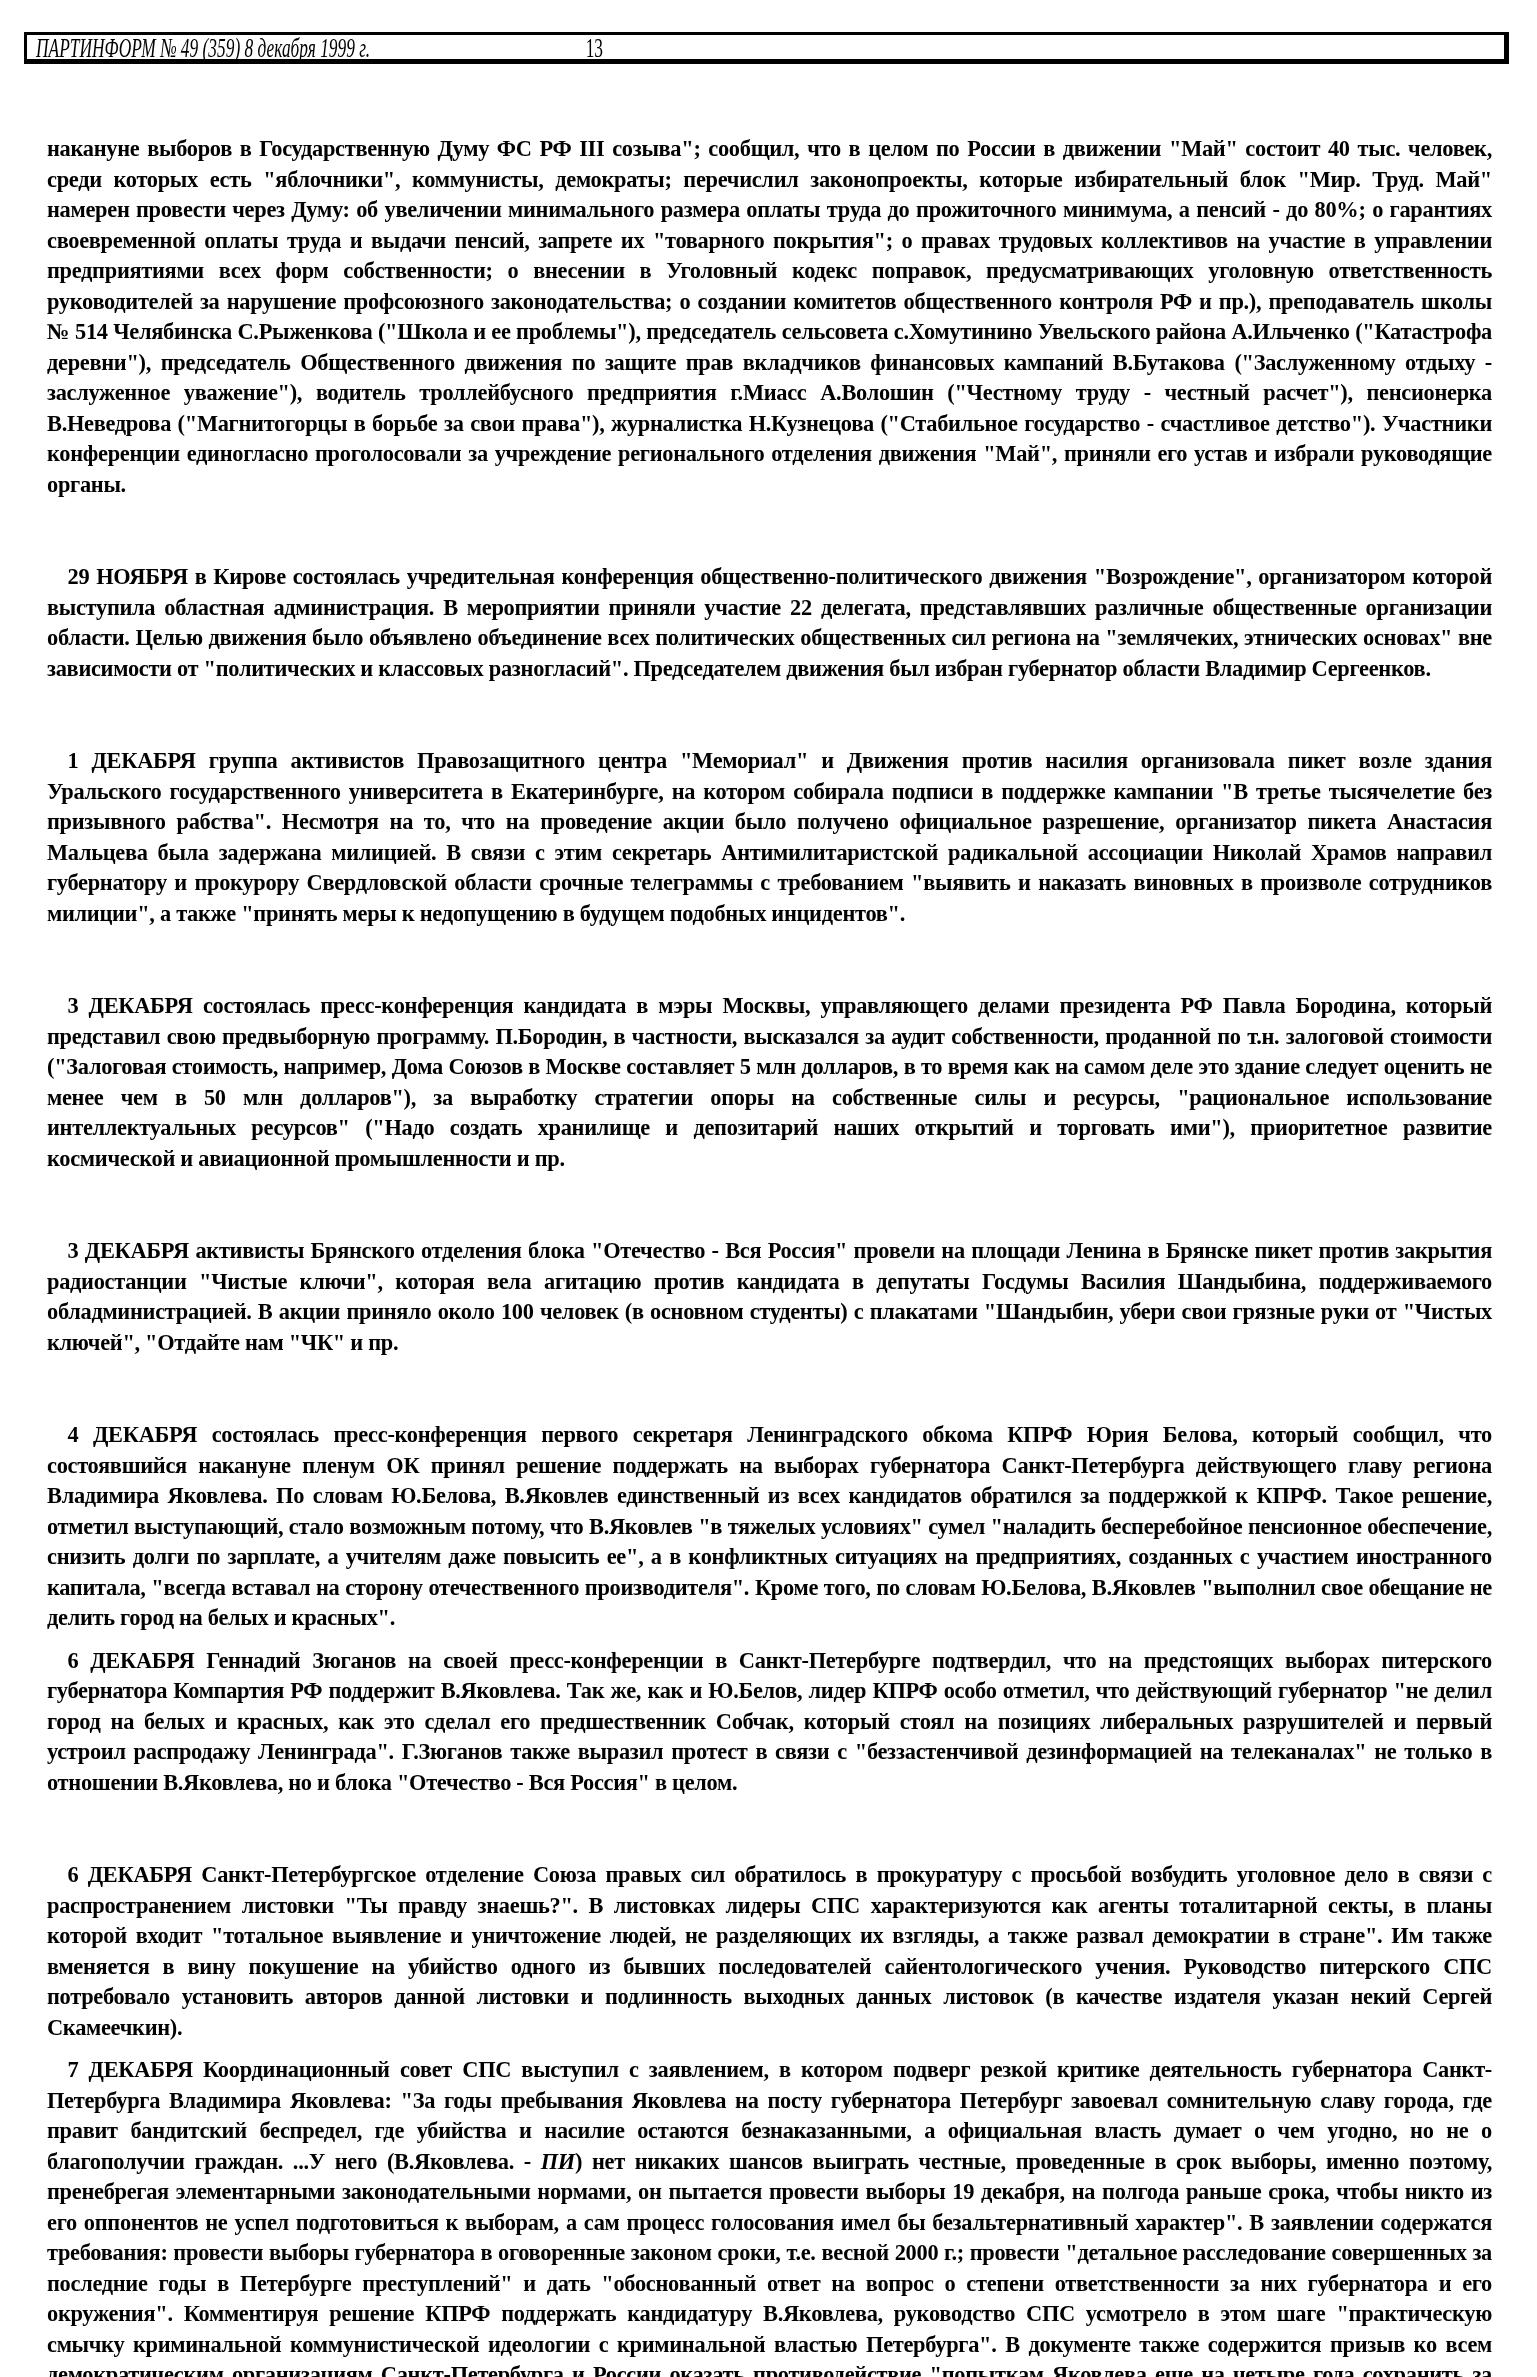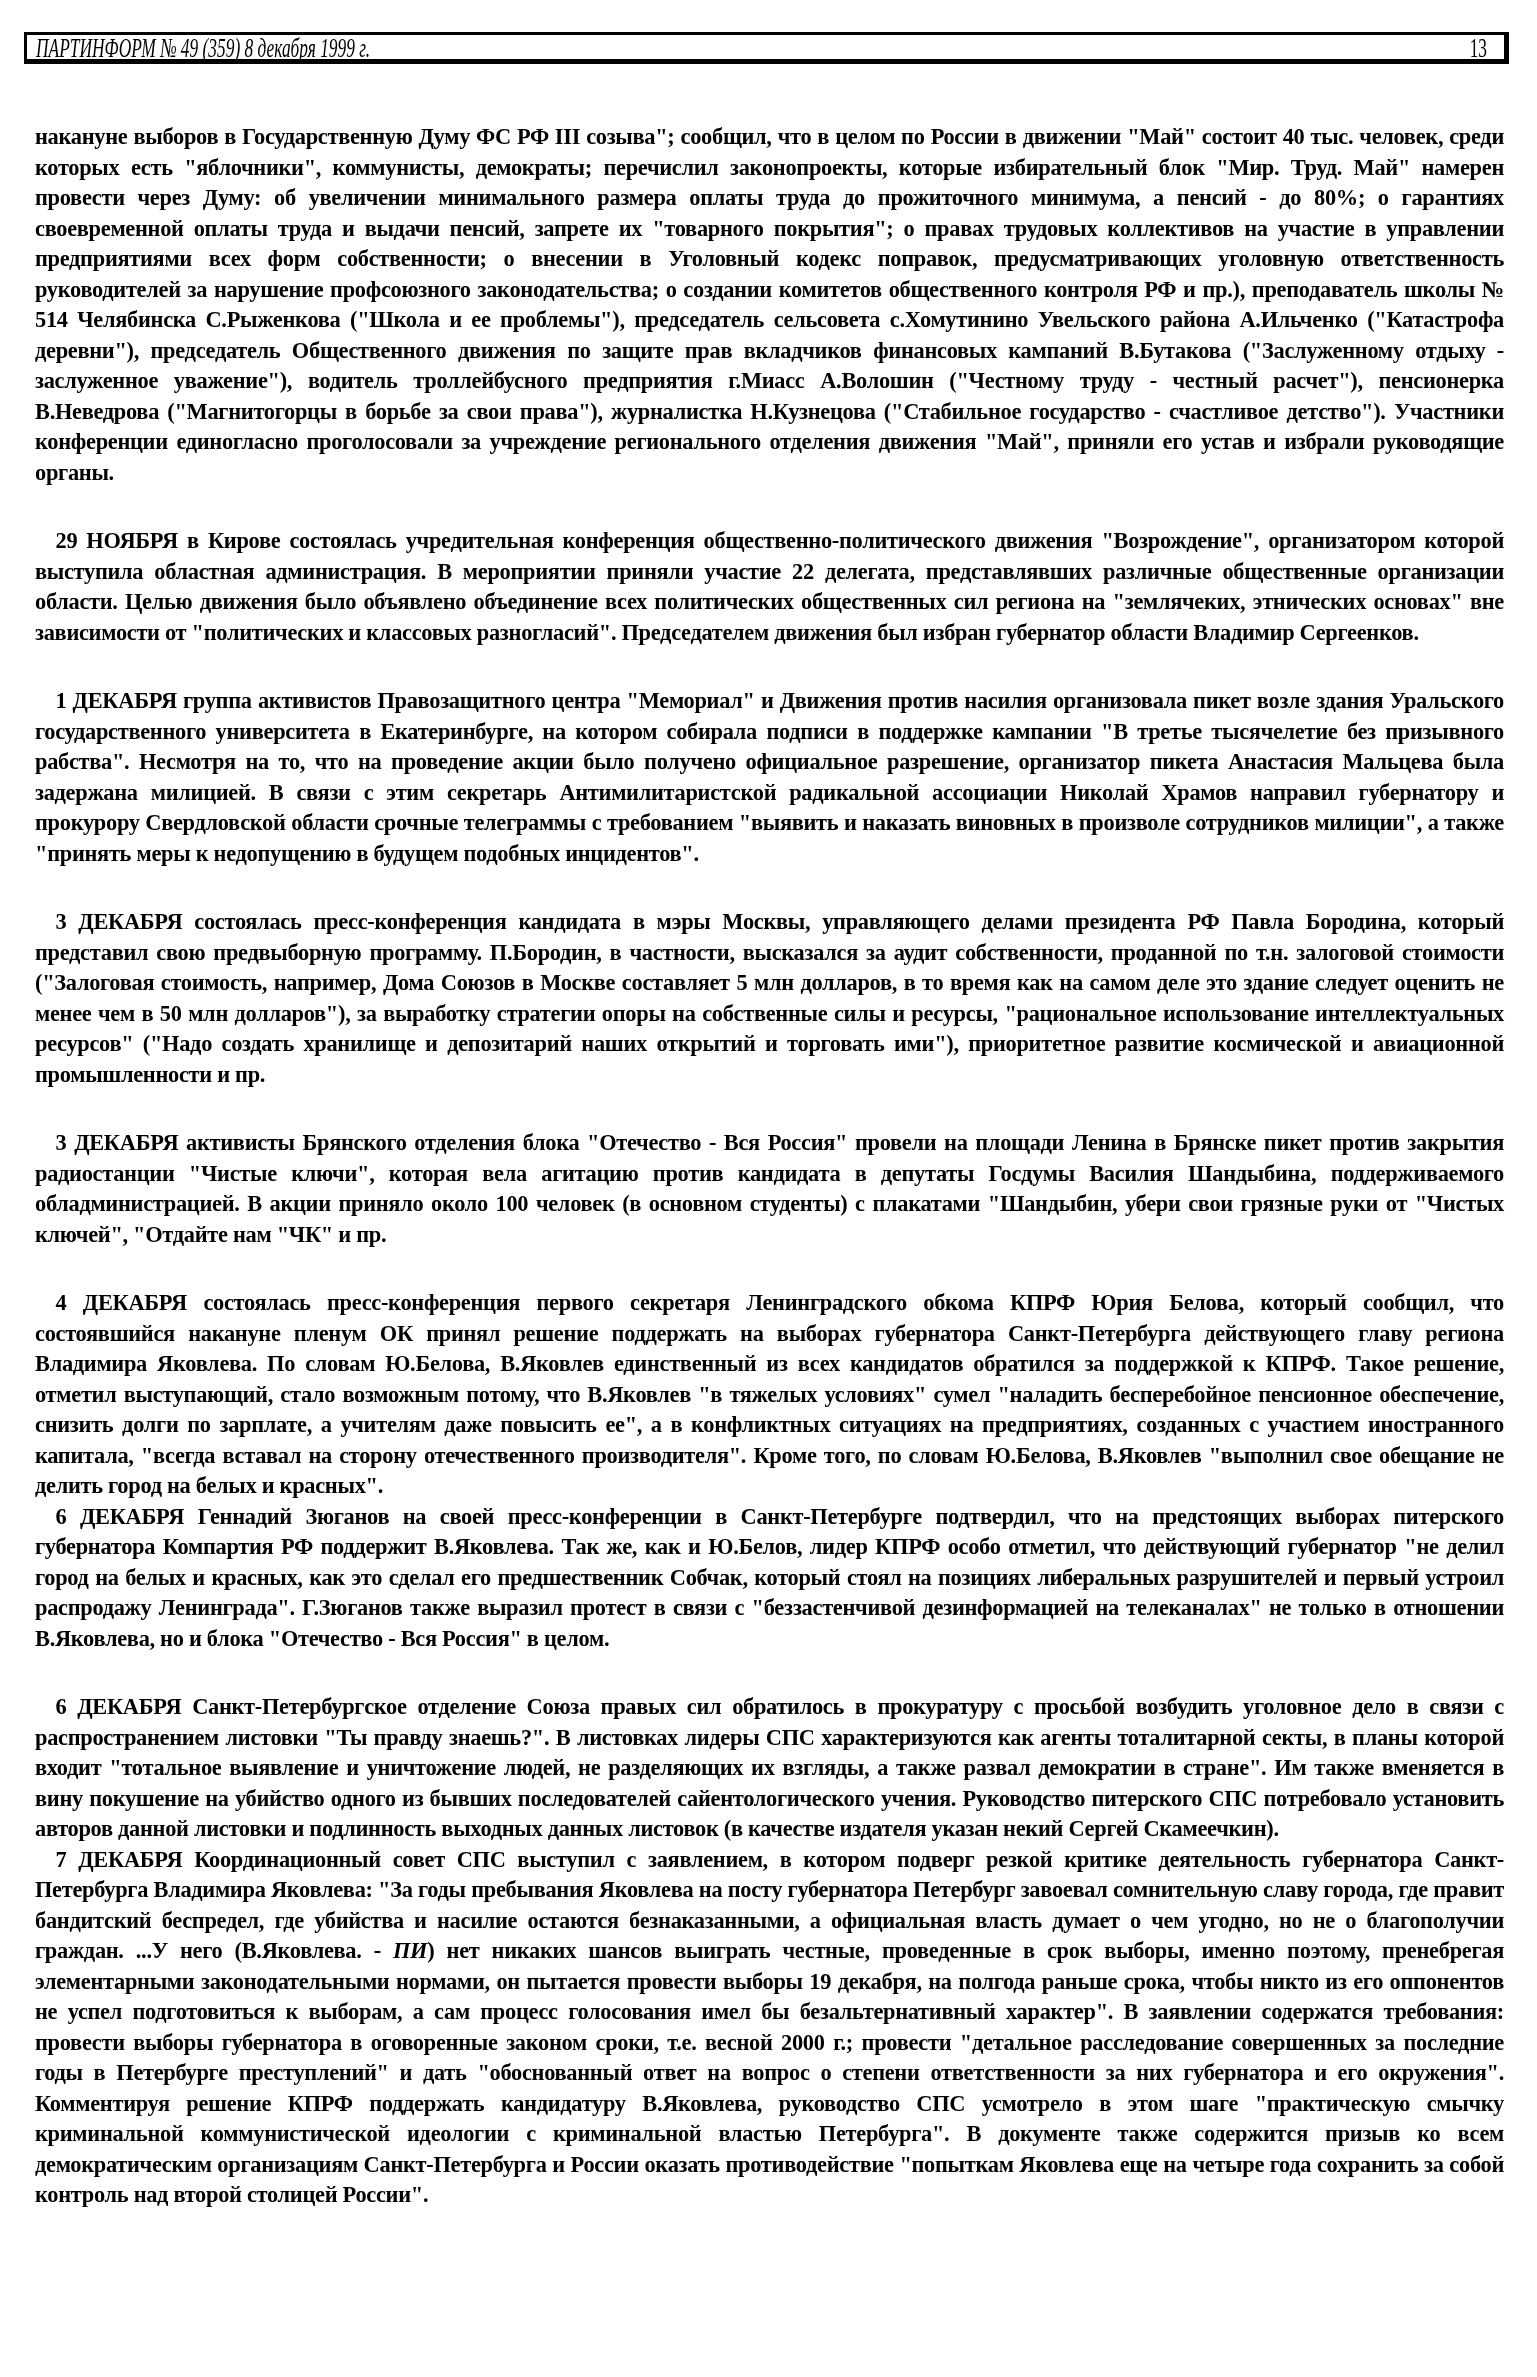"ПАРТИНФОРМ № 49 (359) 8" .masthead { justify-content: space-between -> none }
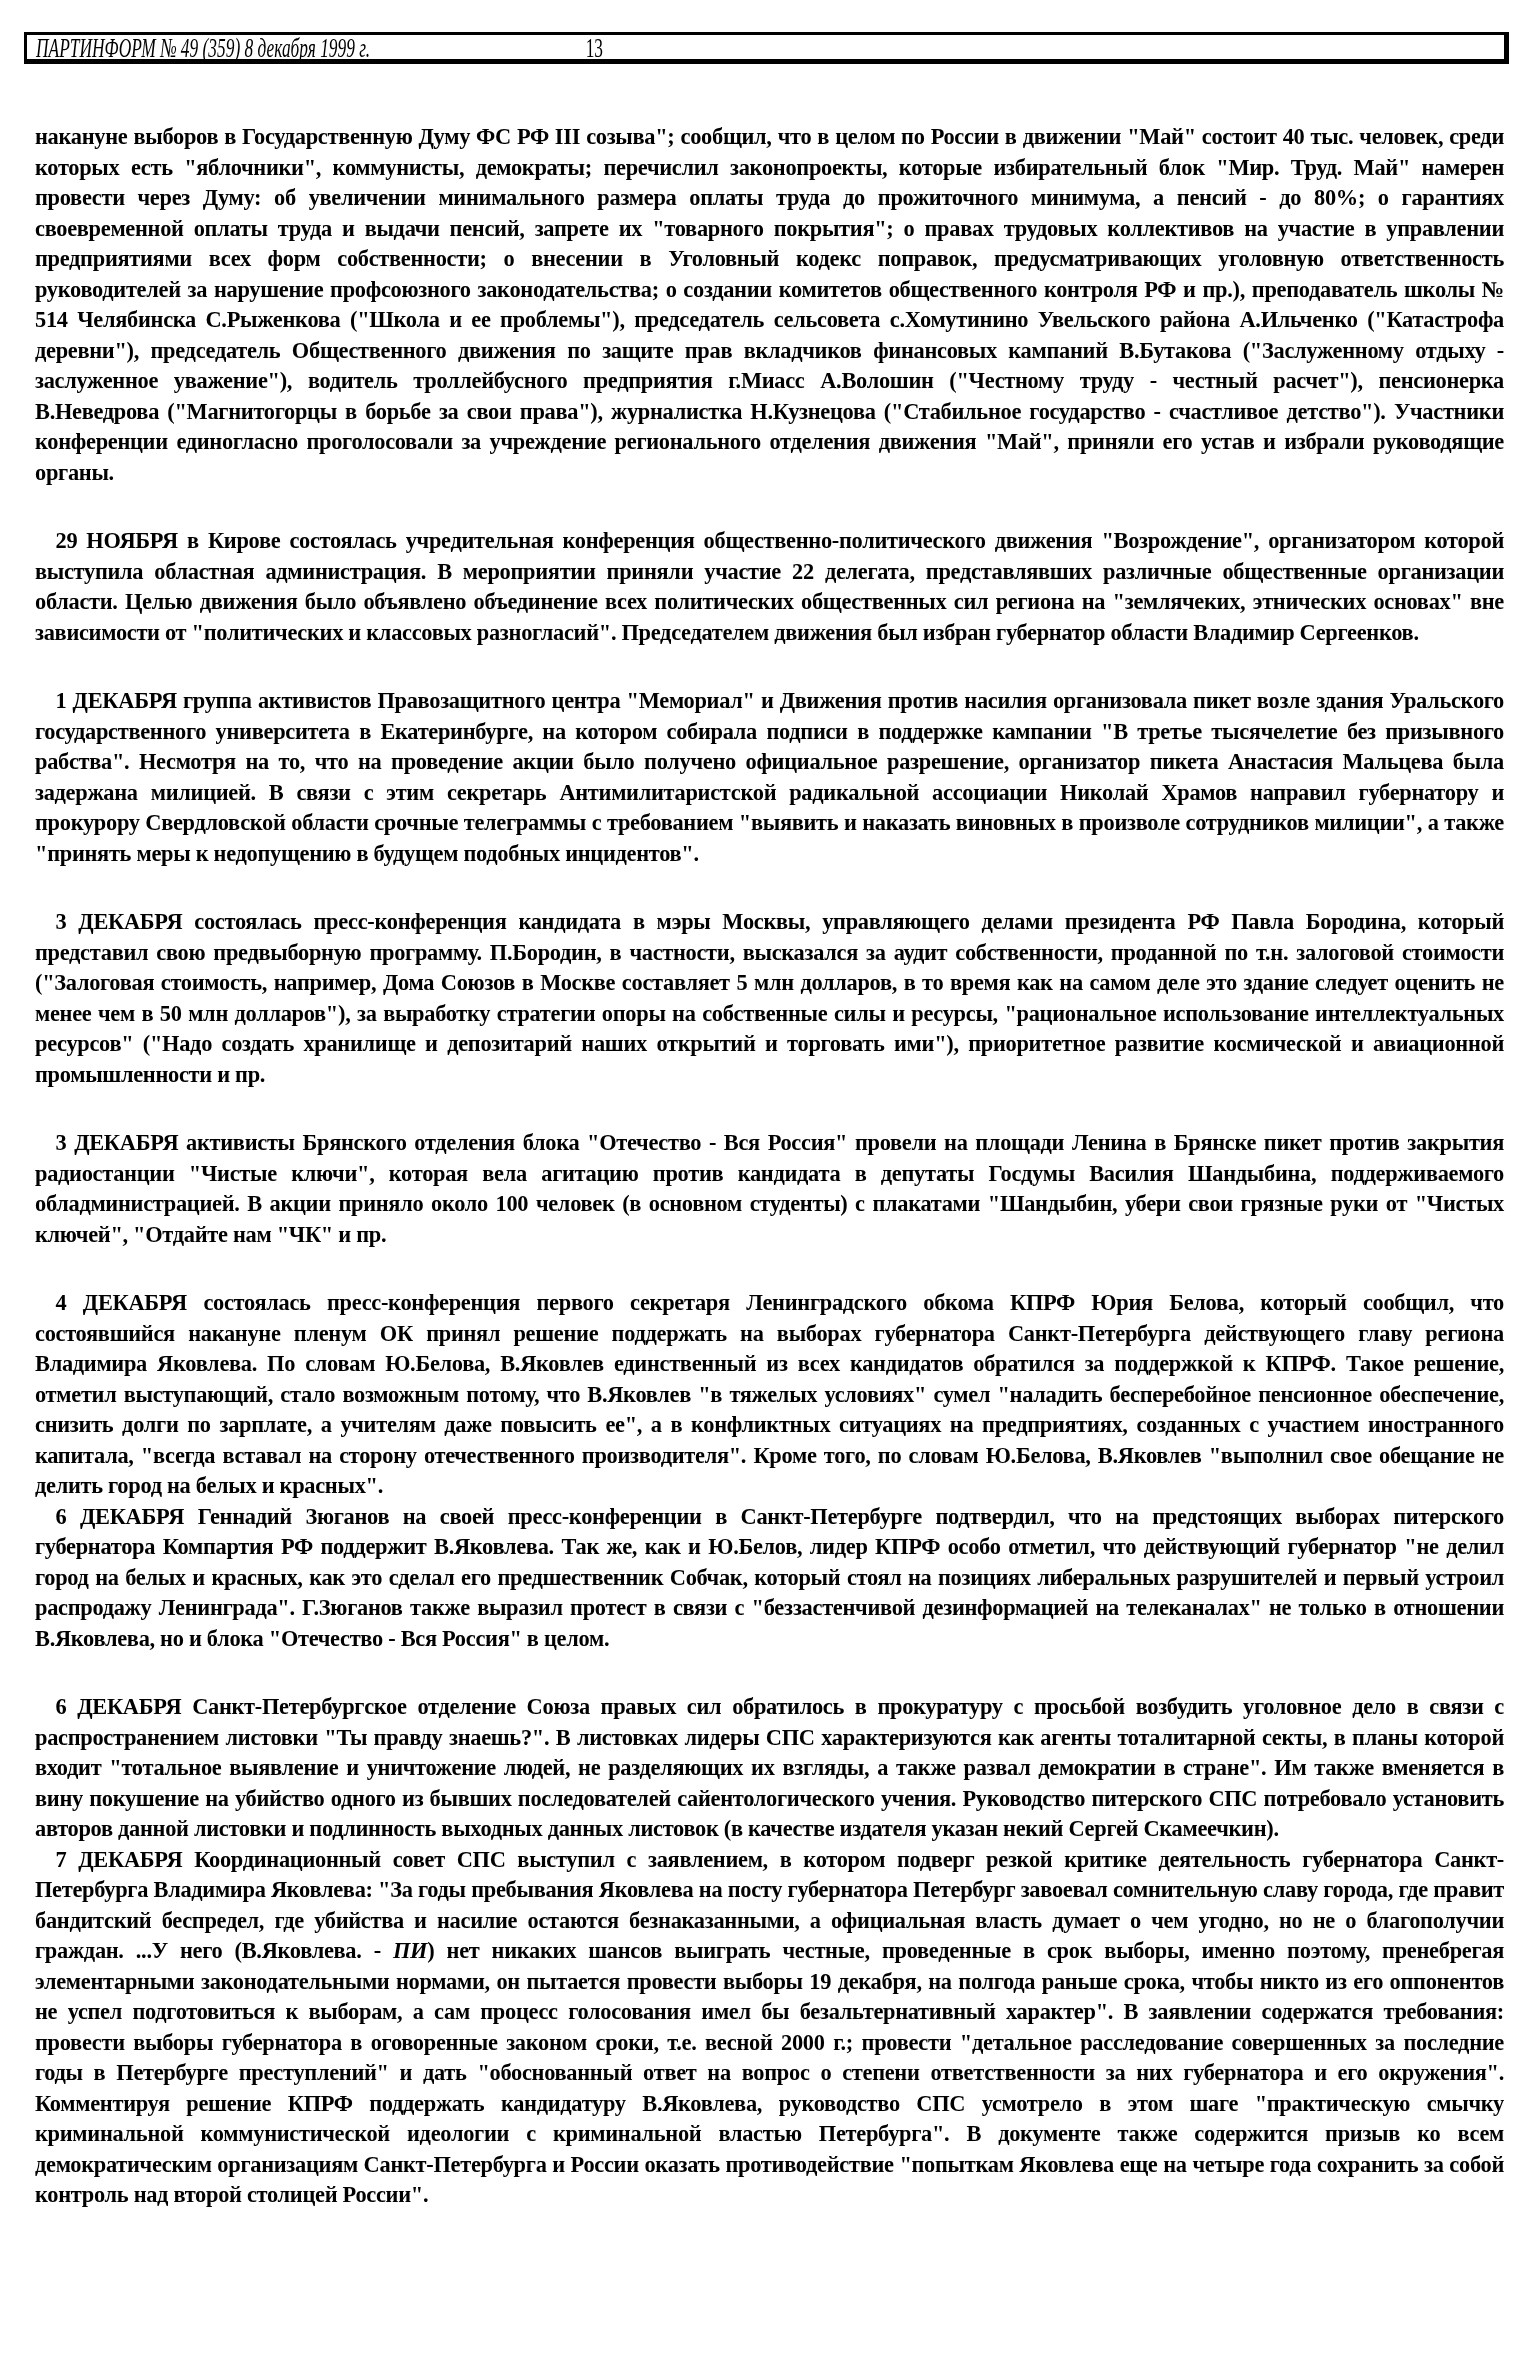"накануне выборов в Государственную Думу" .para { margin: 0 -> 12px }
